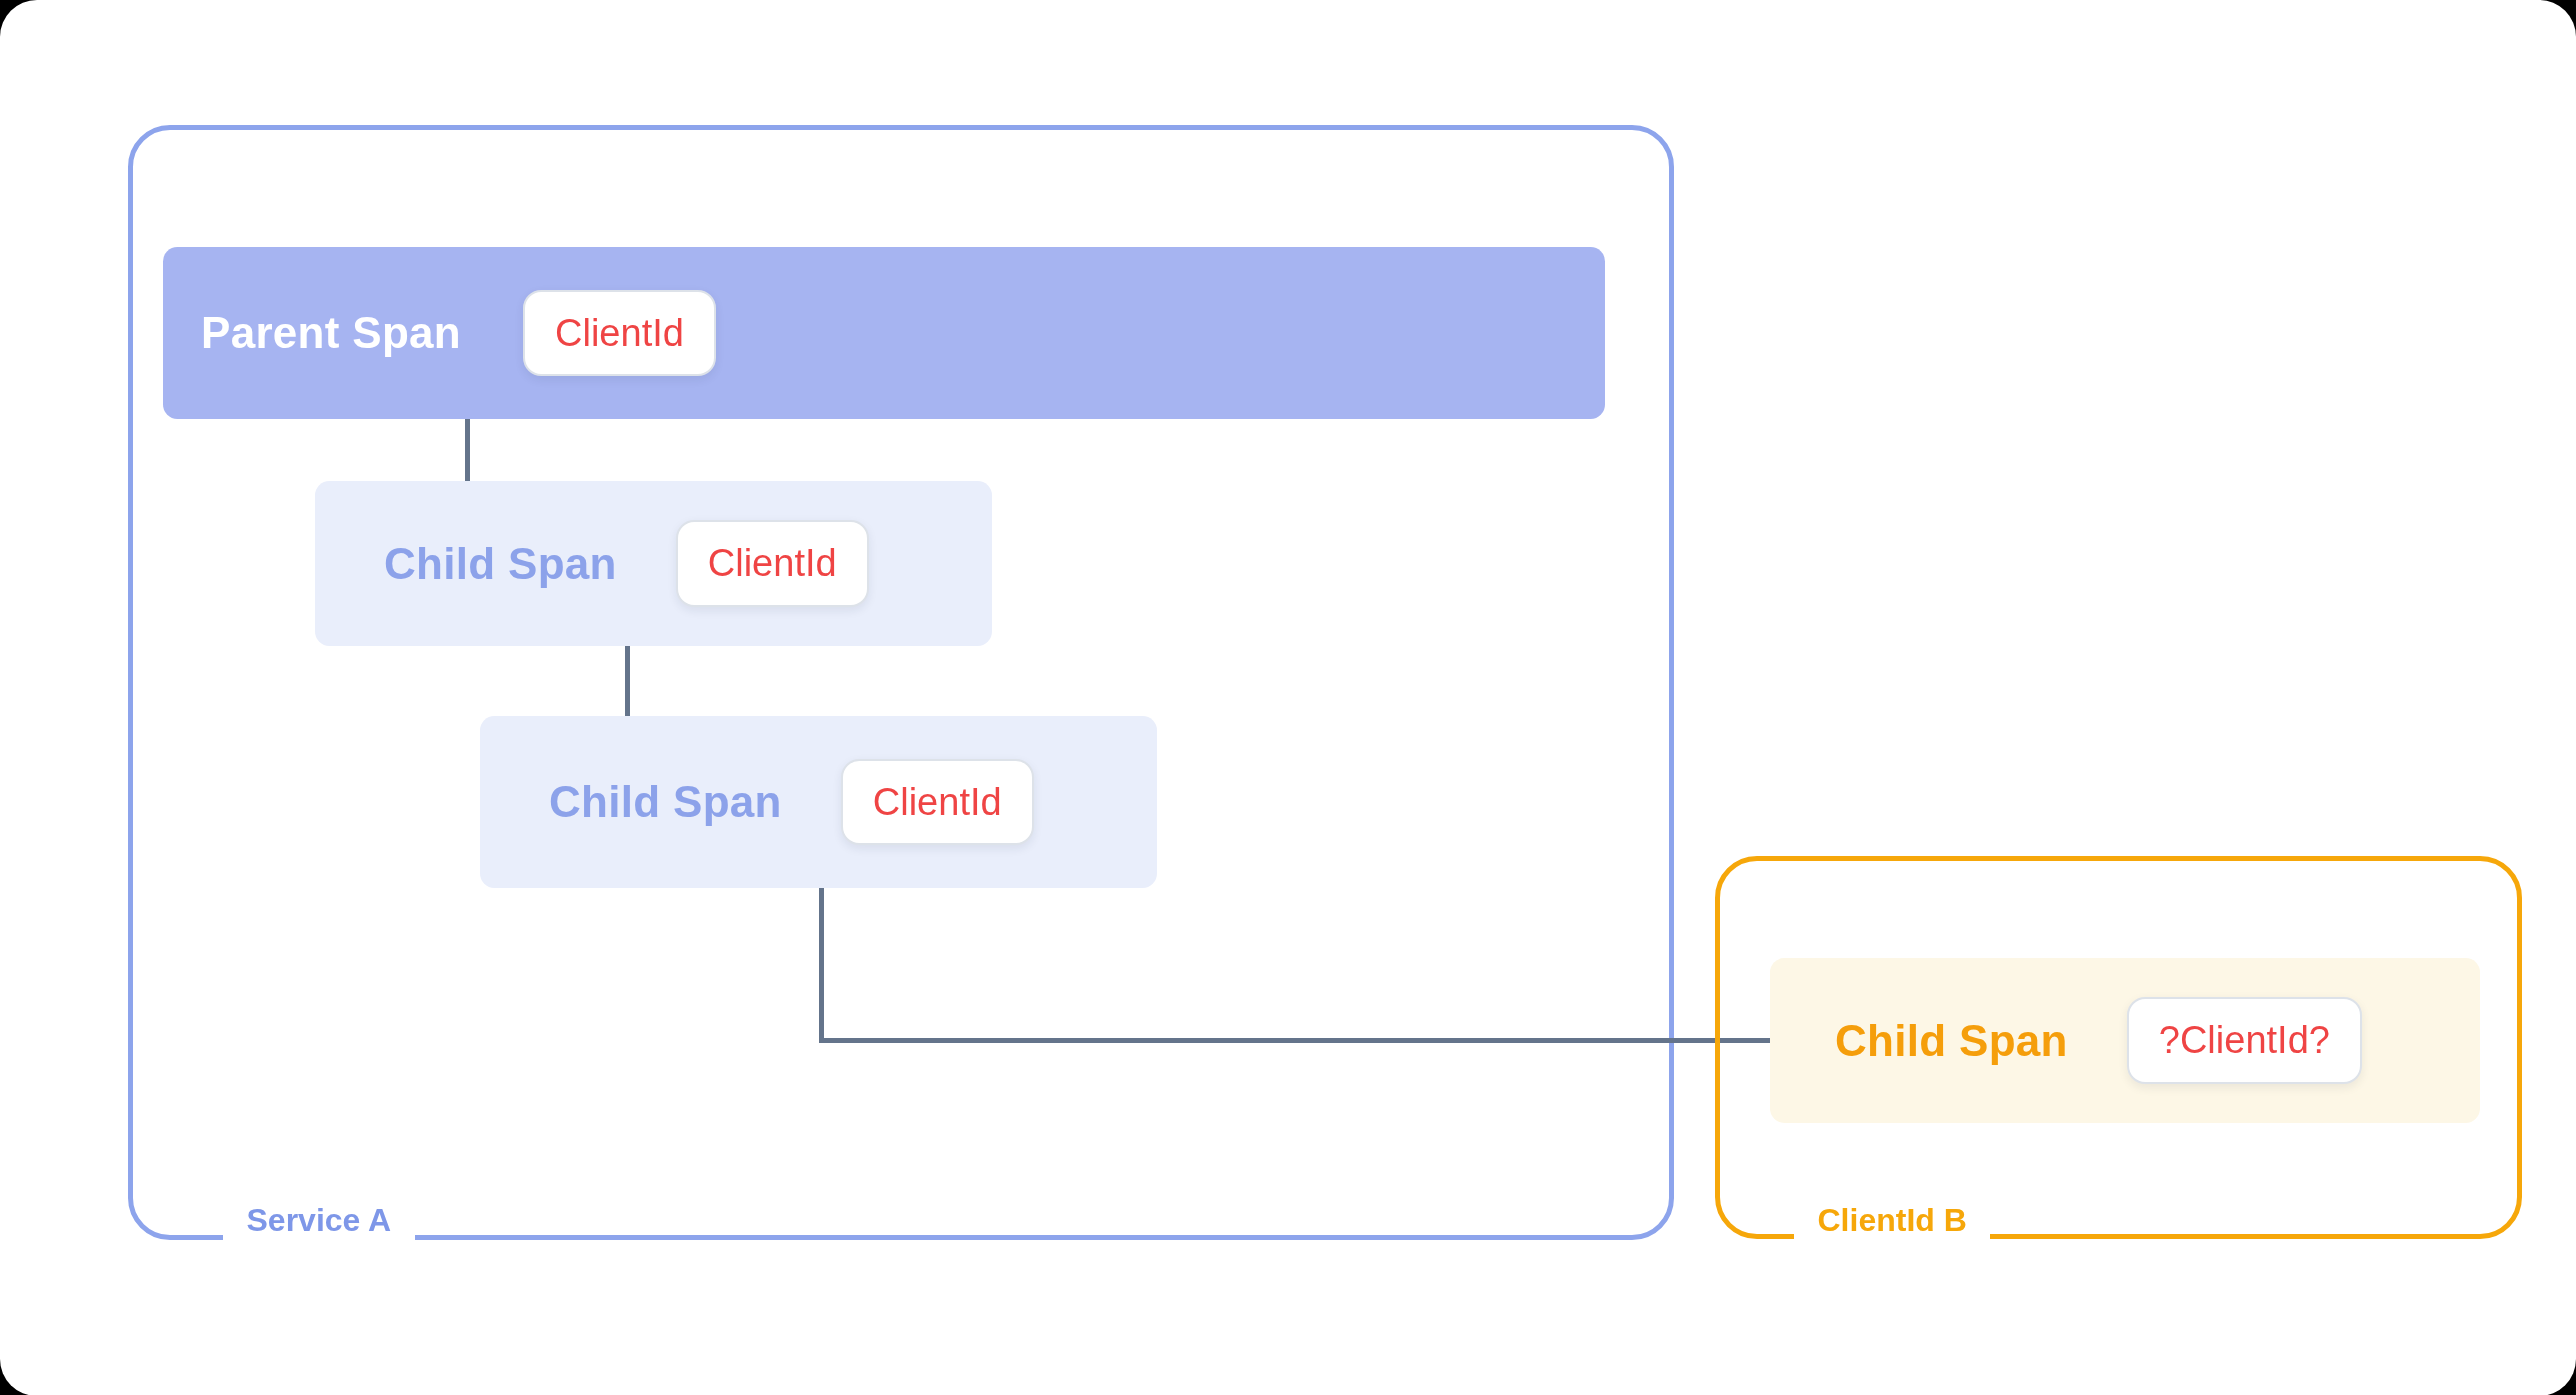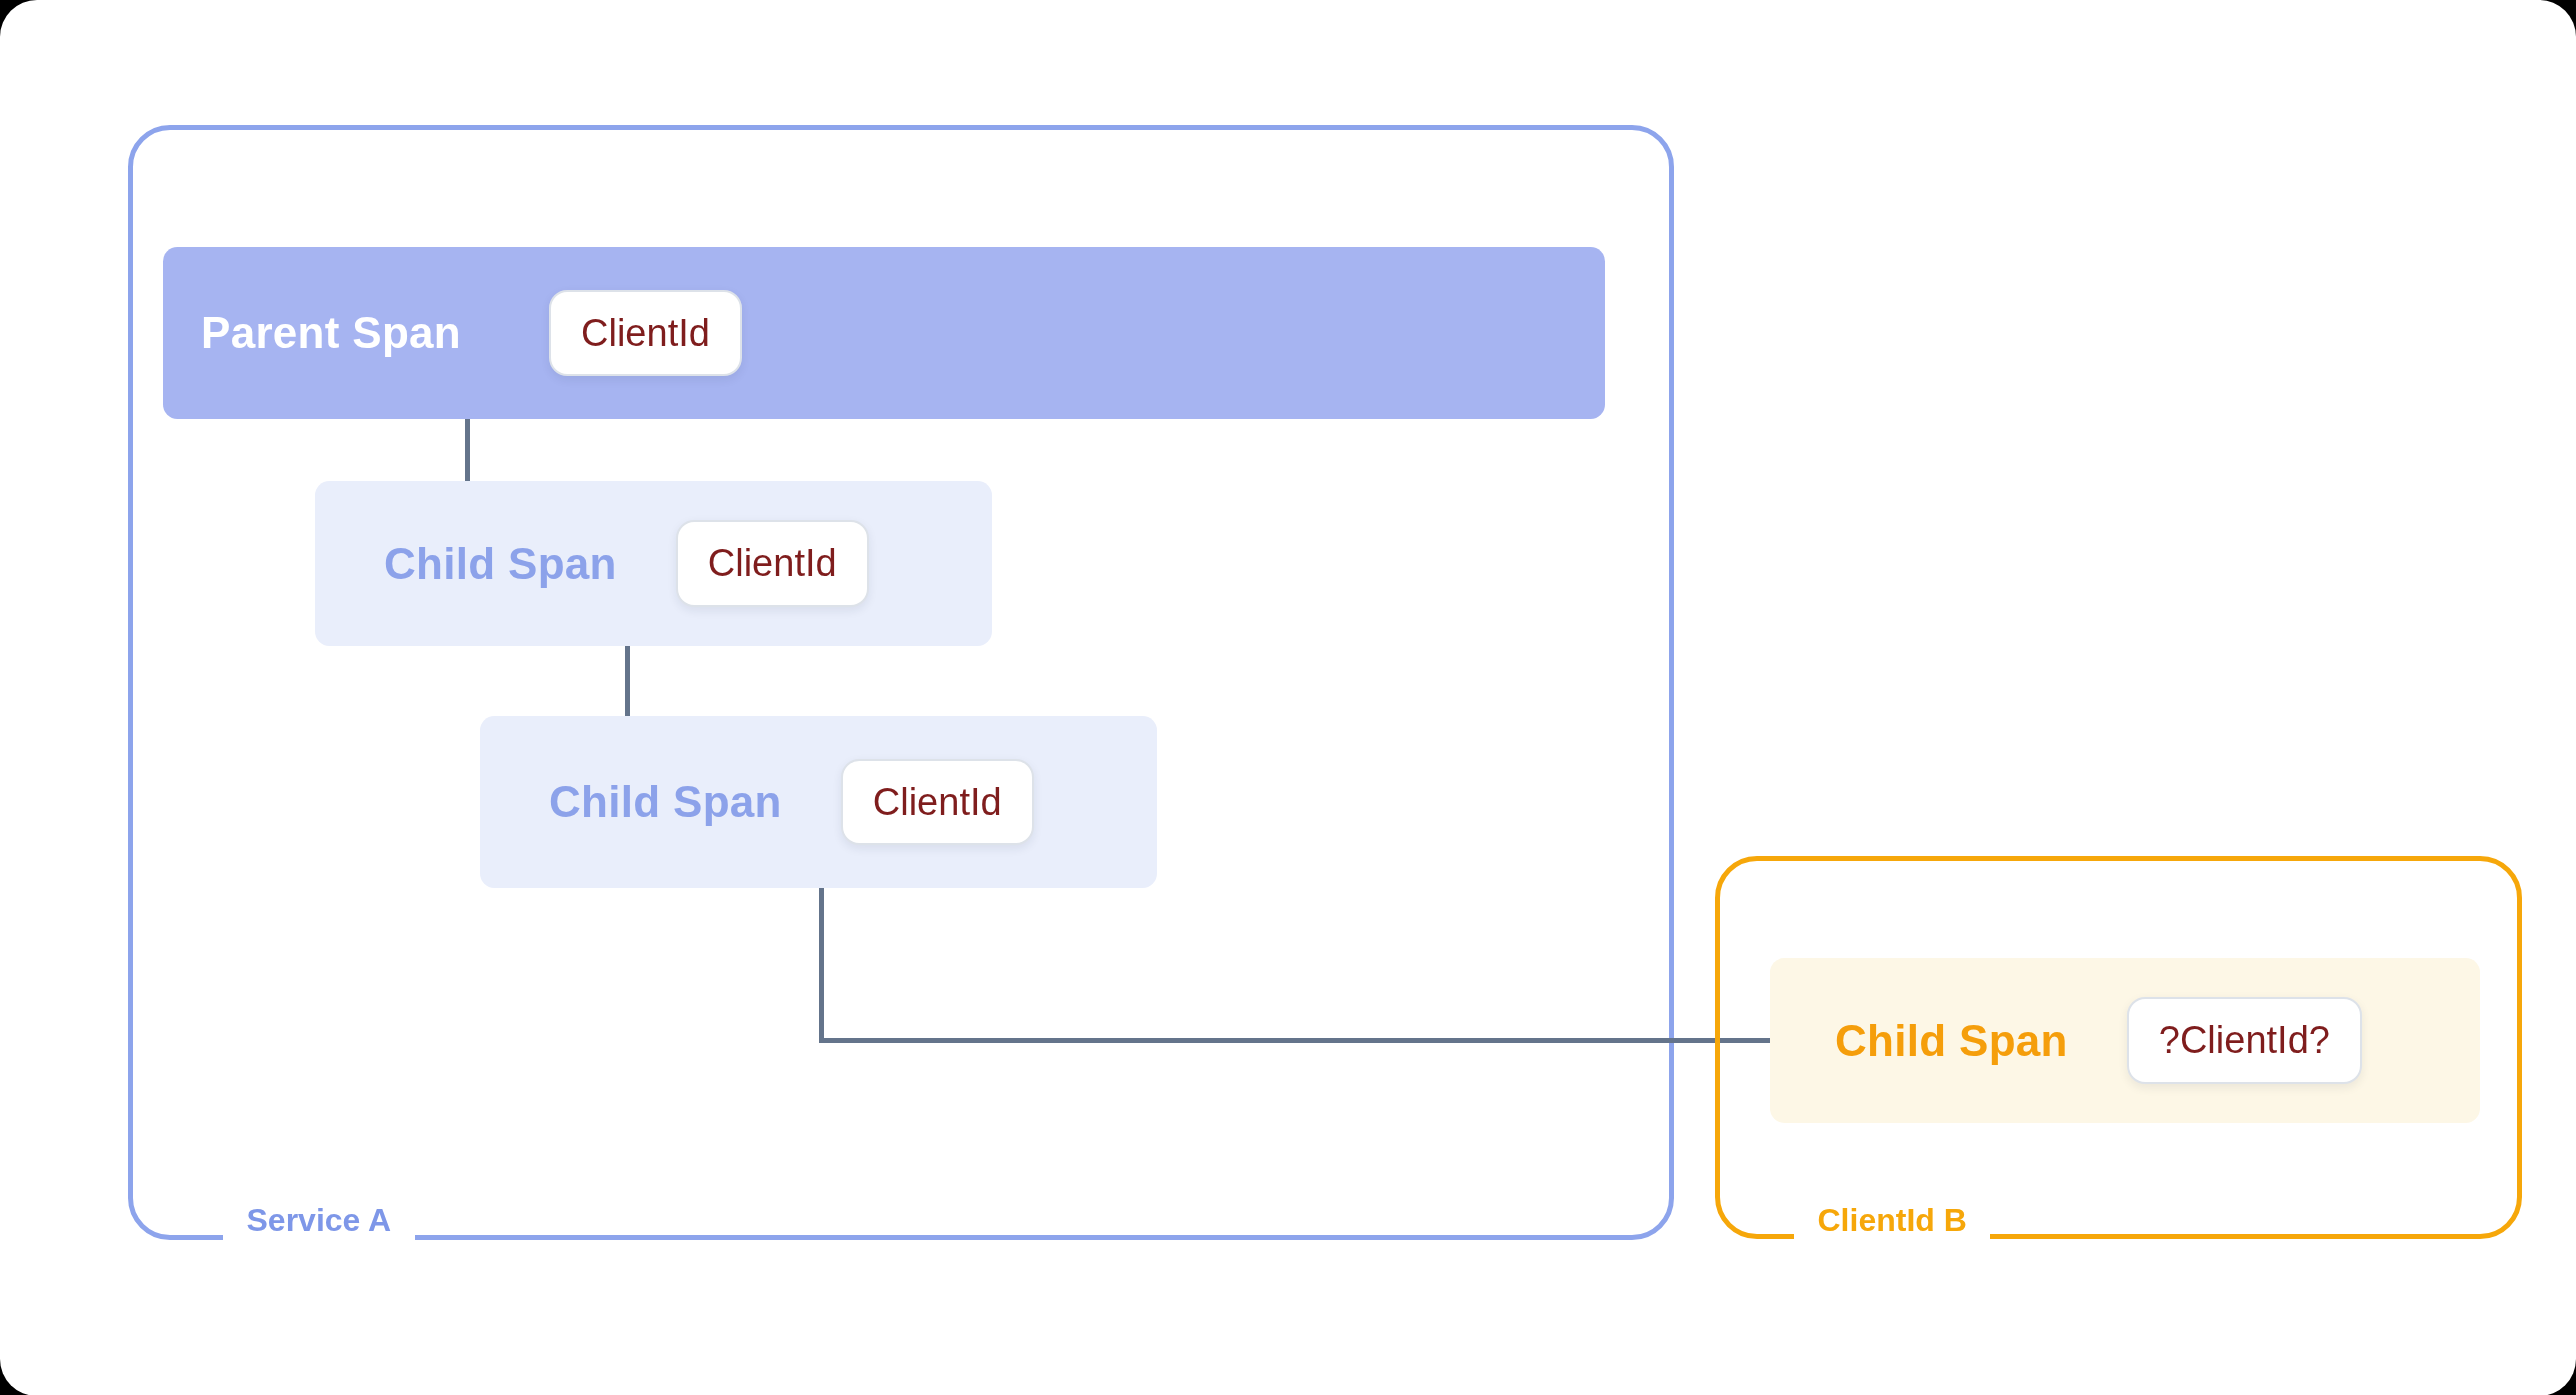"Parent Span" .parent-span { gap: 88px -> 62px }
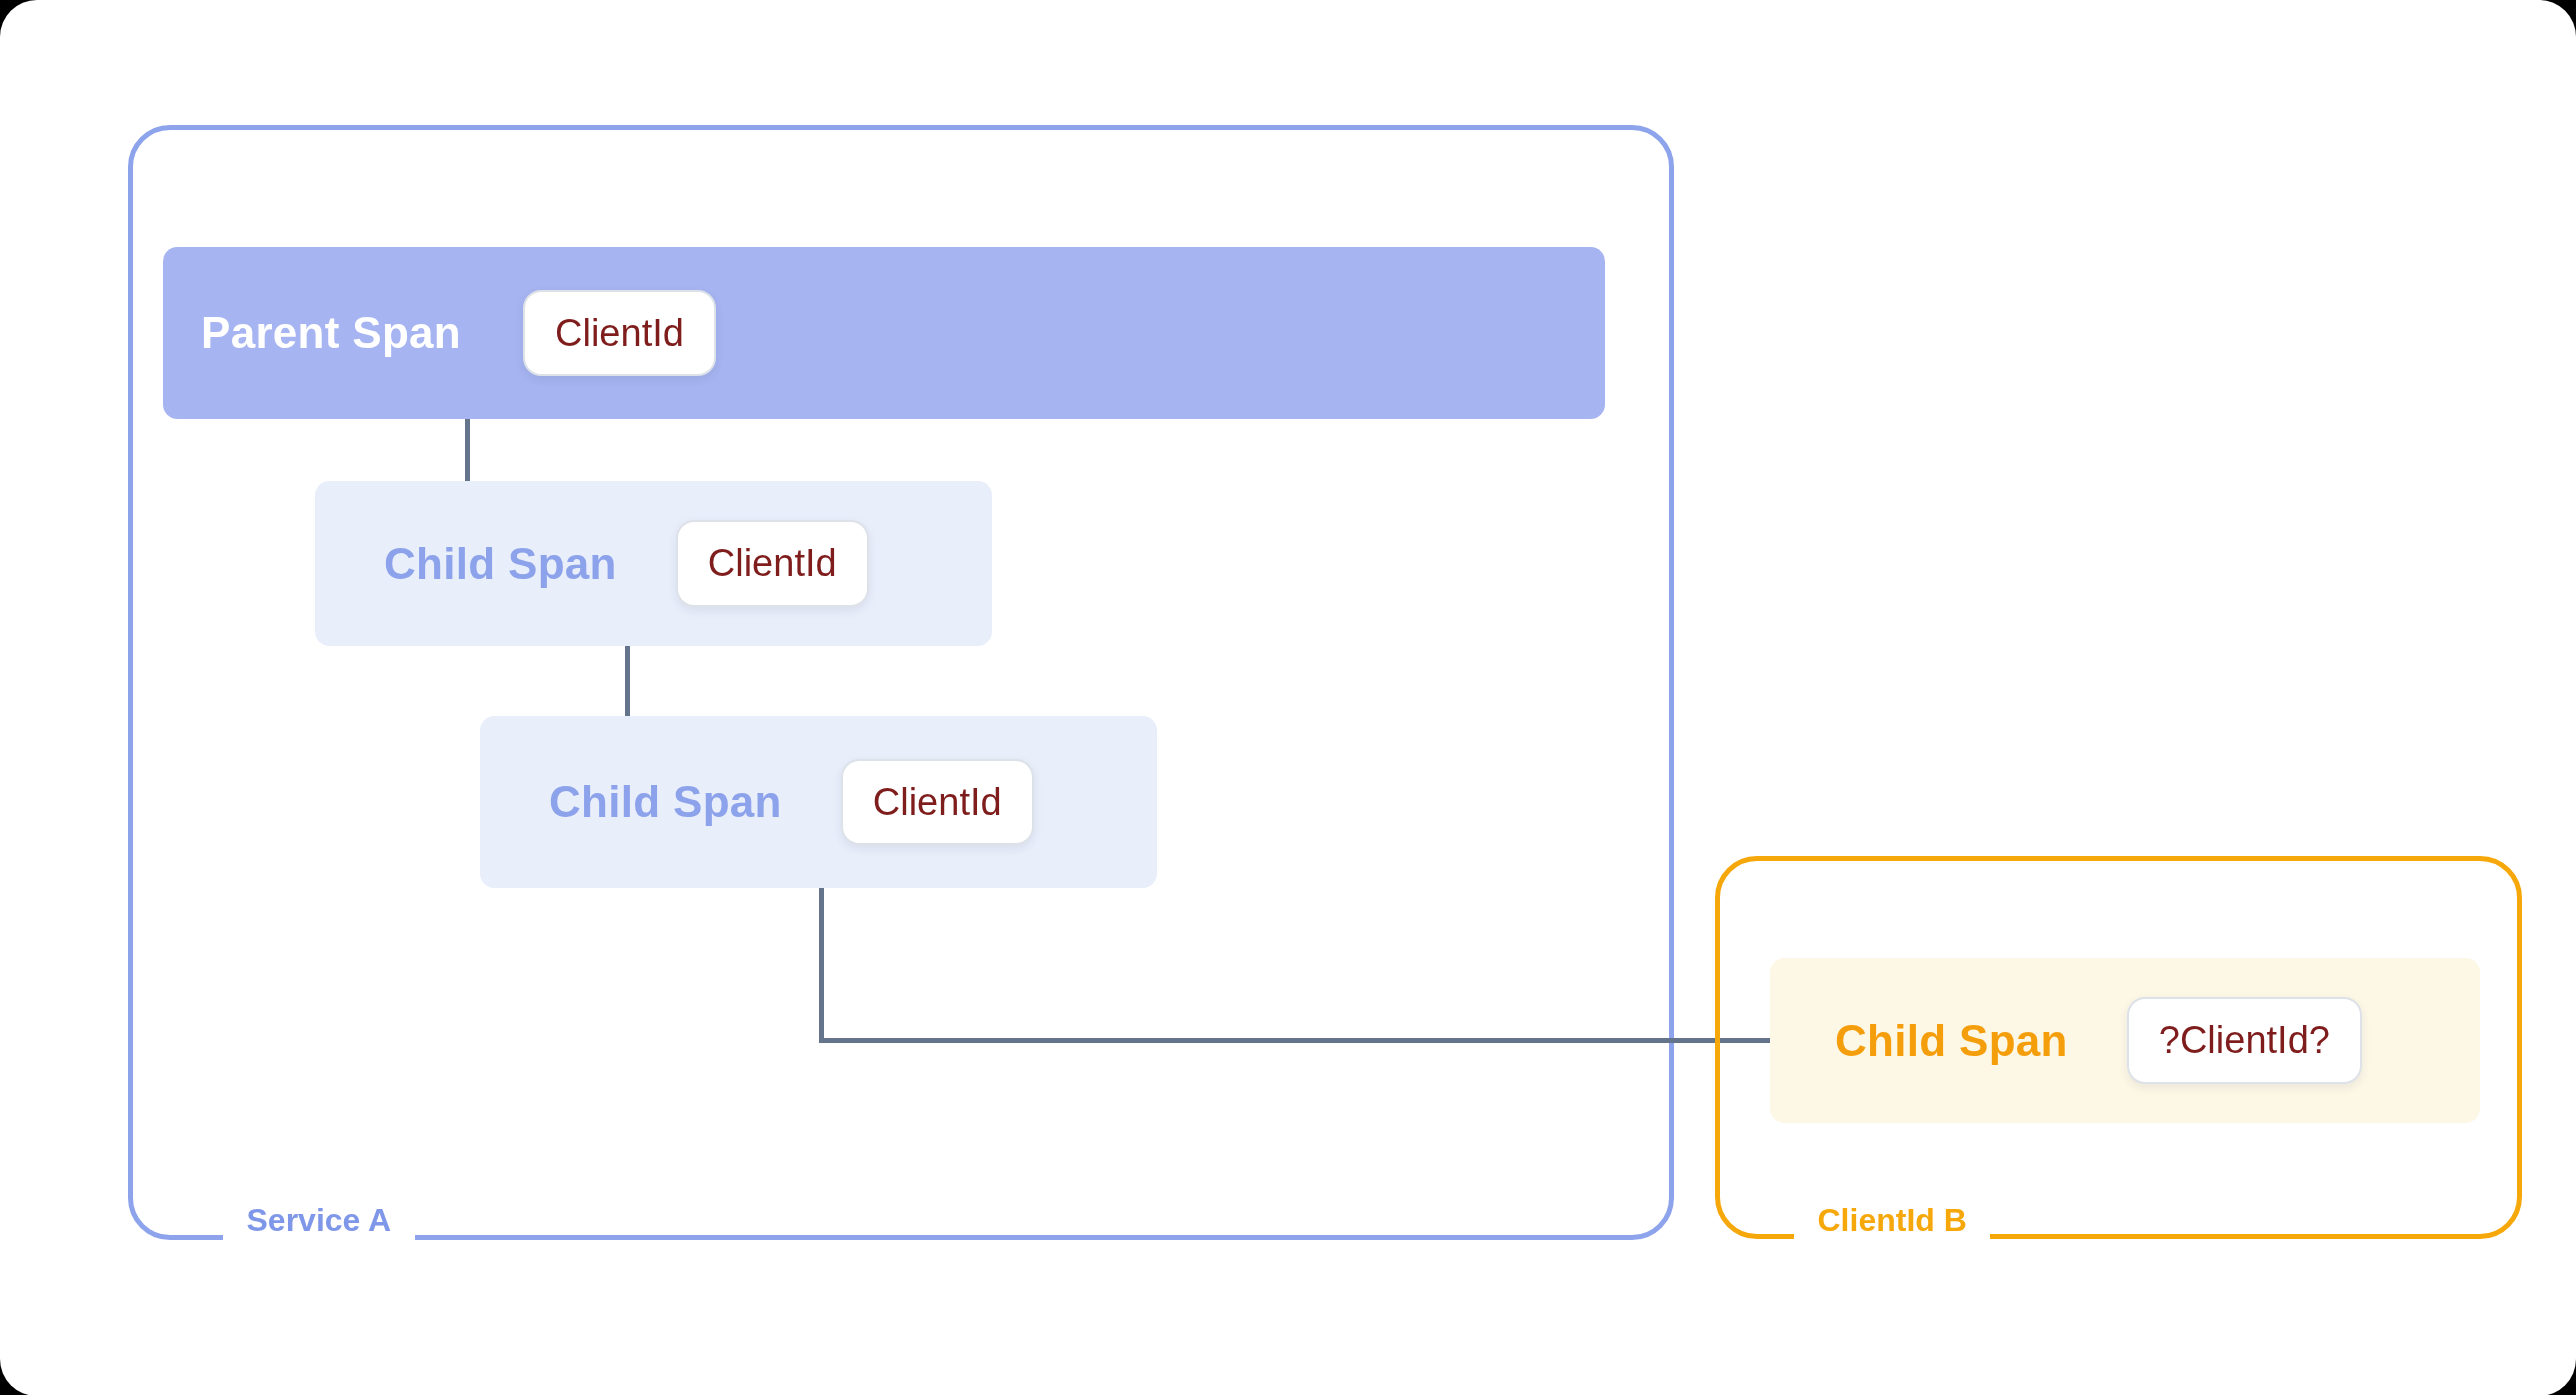"ClientId" .badge { color: #7f1d1d -> #ef4444 }
